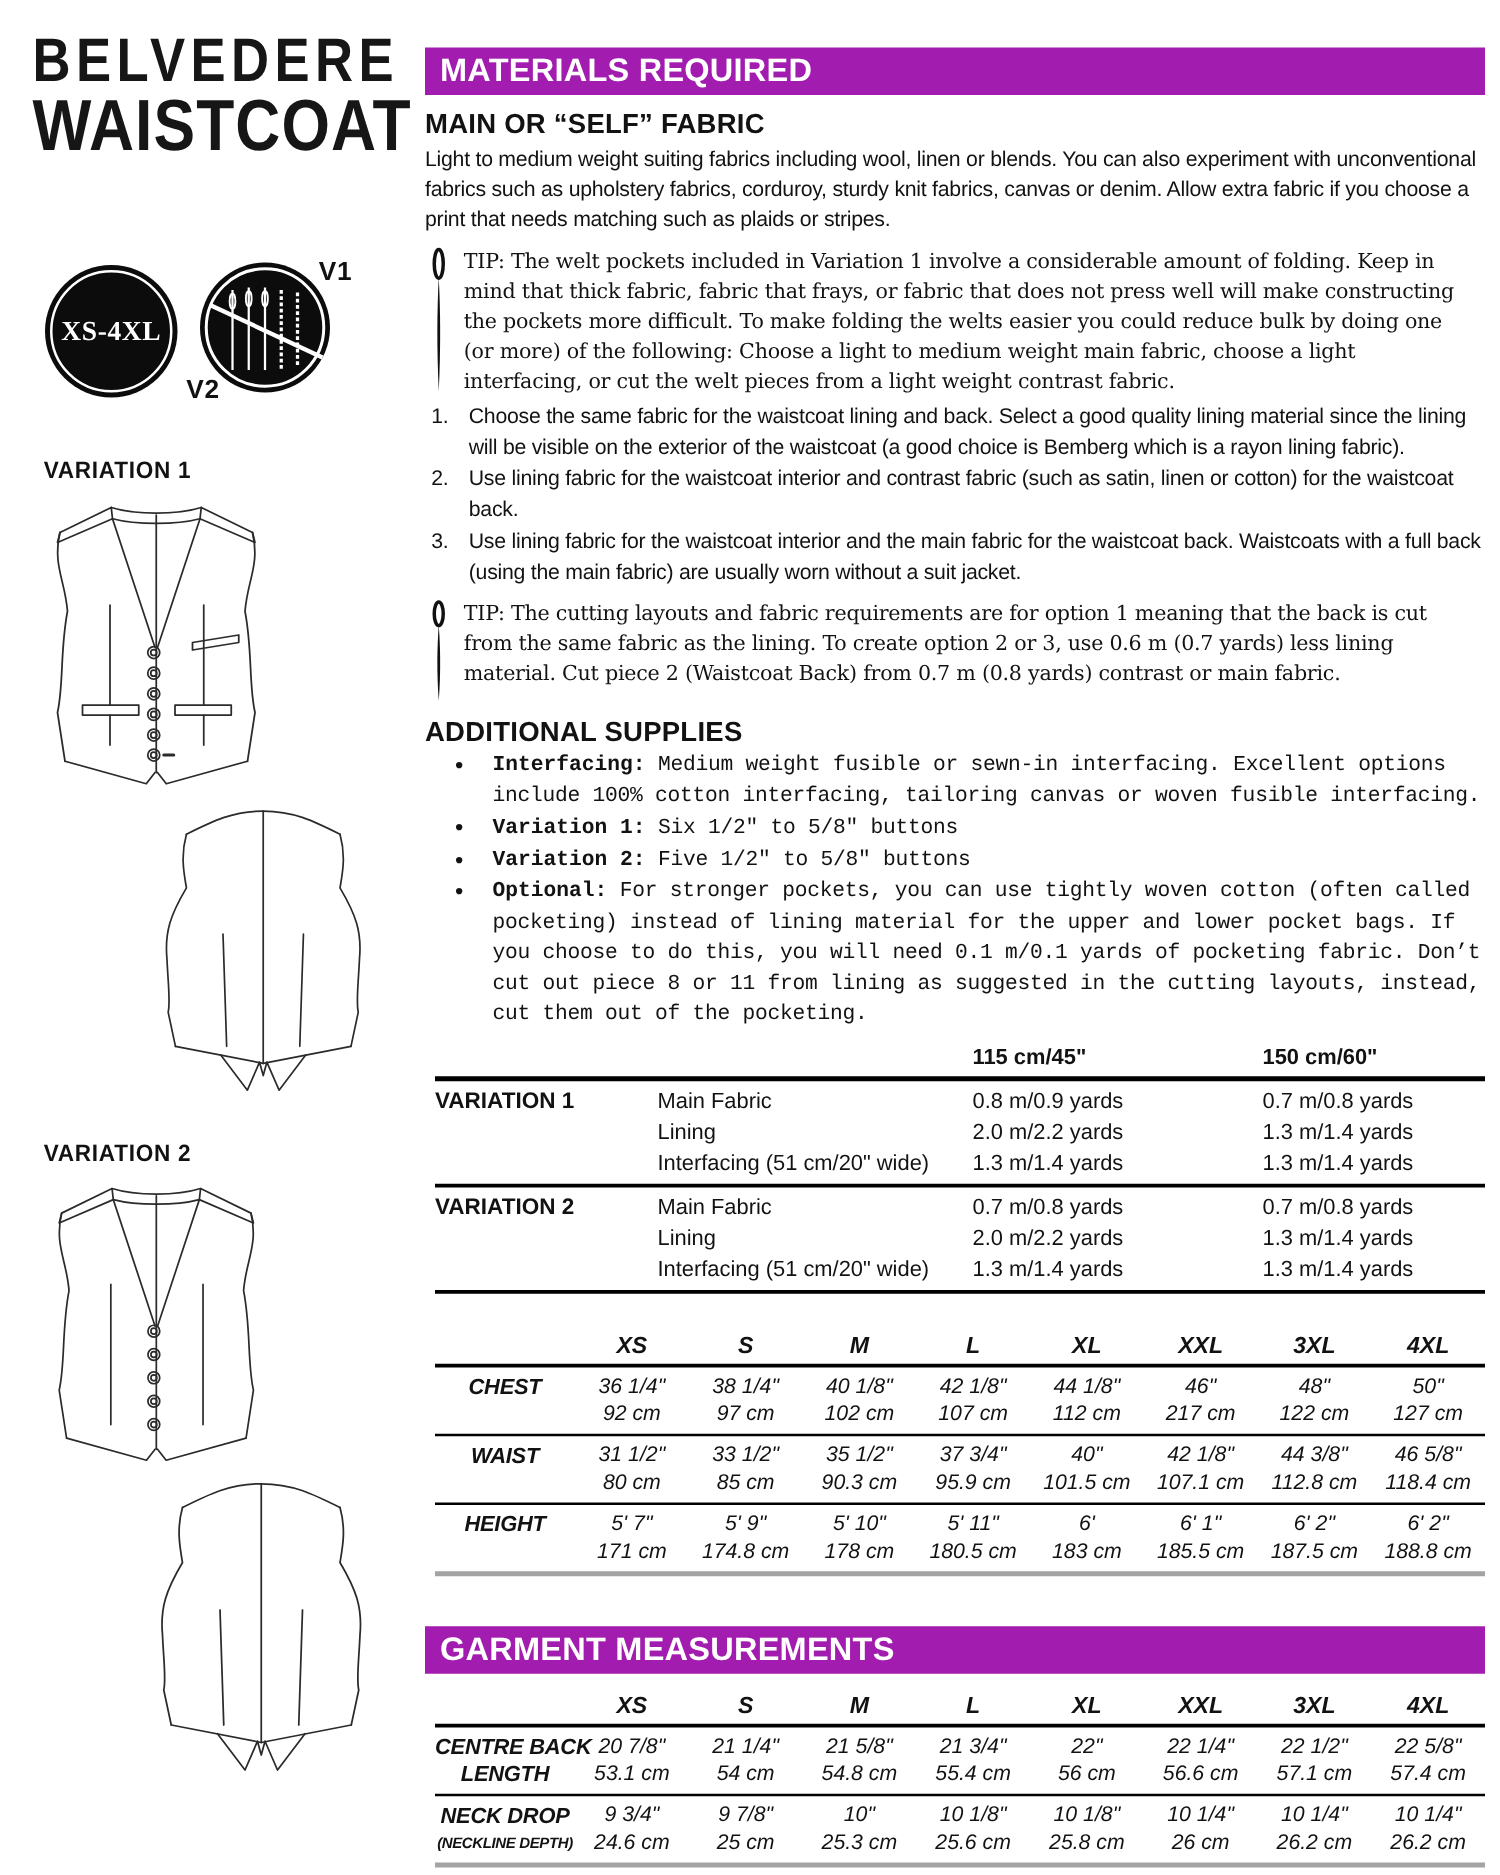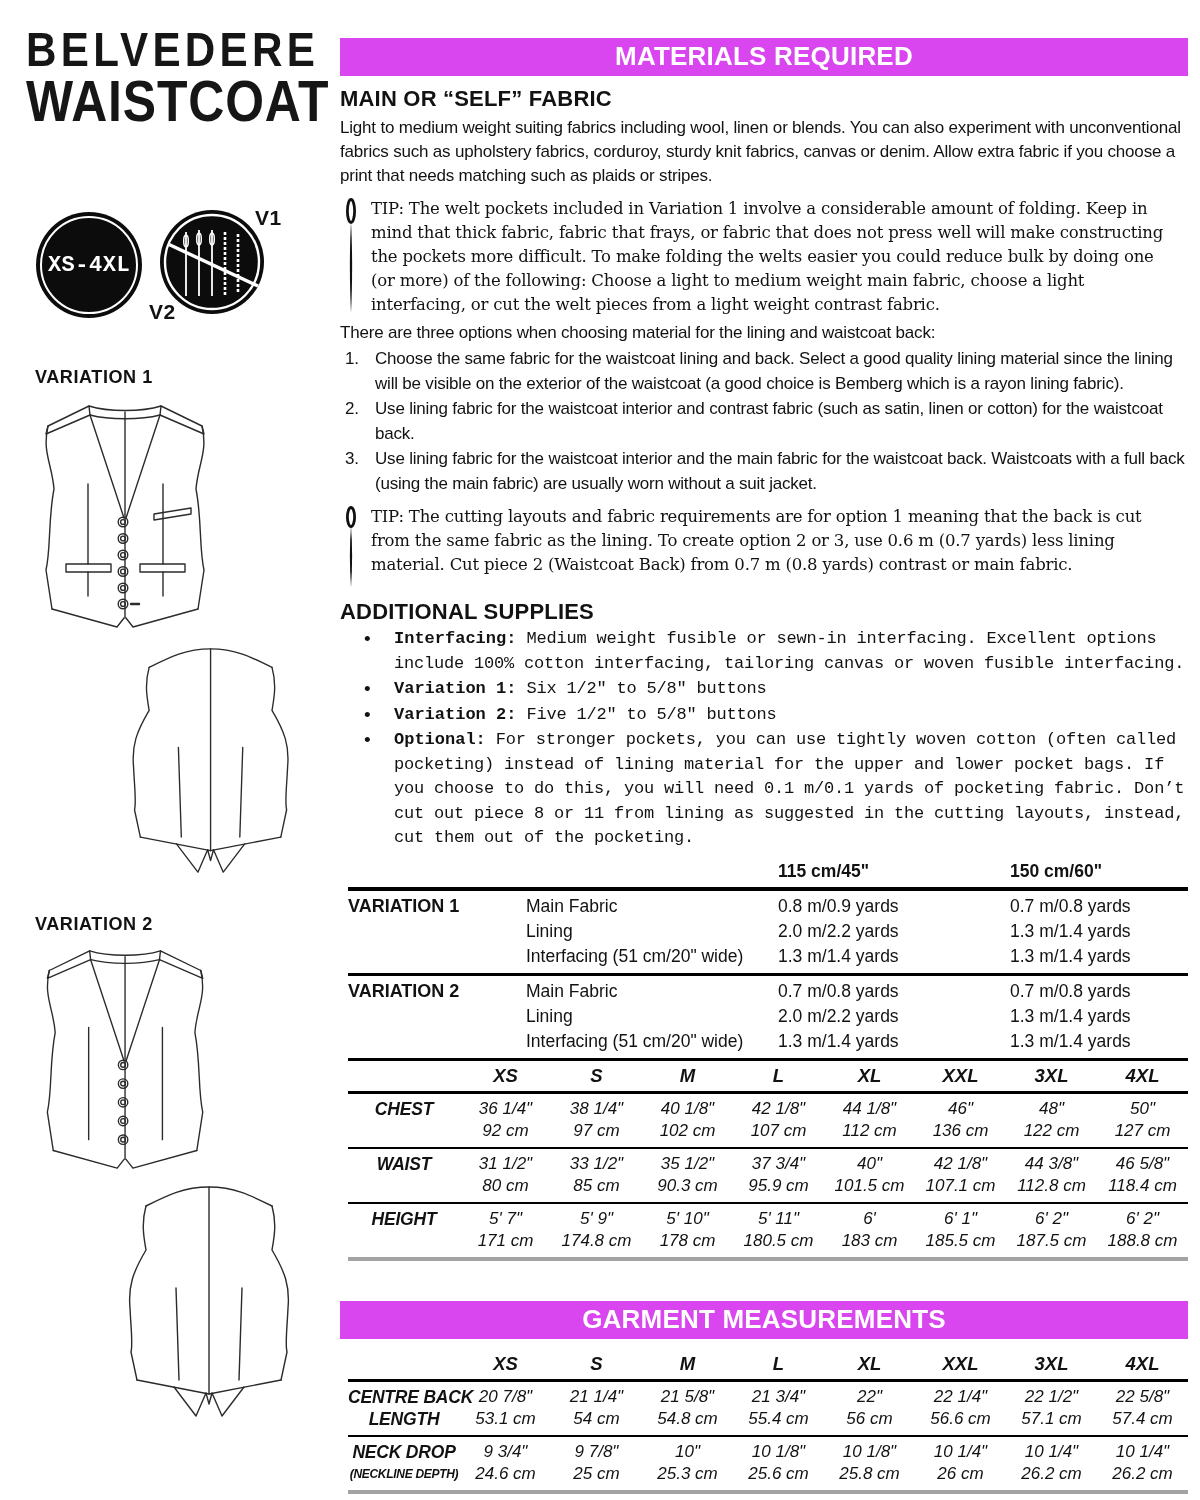"MATERIALS REQUIRED" .bar { background: #d946ef -> #a21caf; text-align: center -> none }
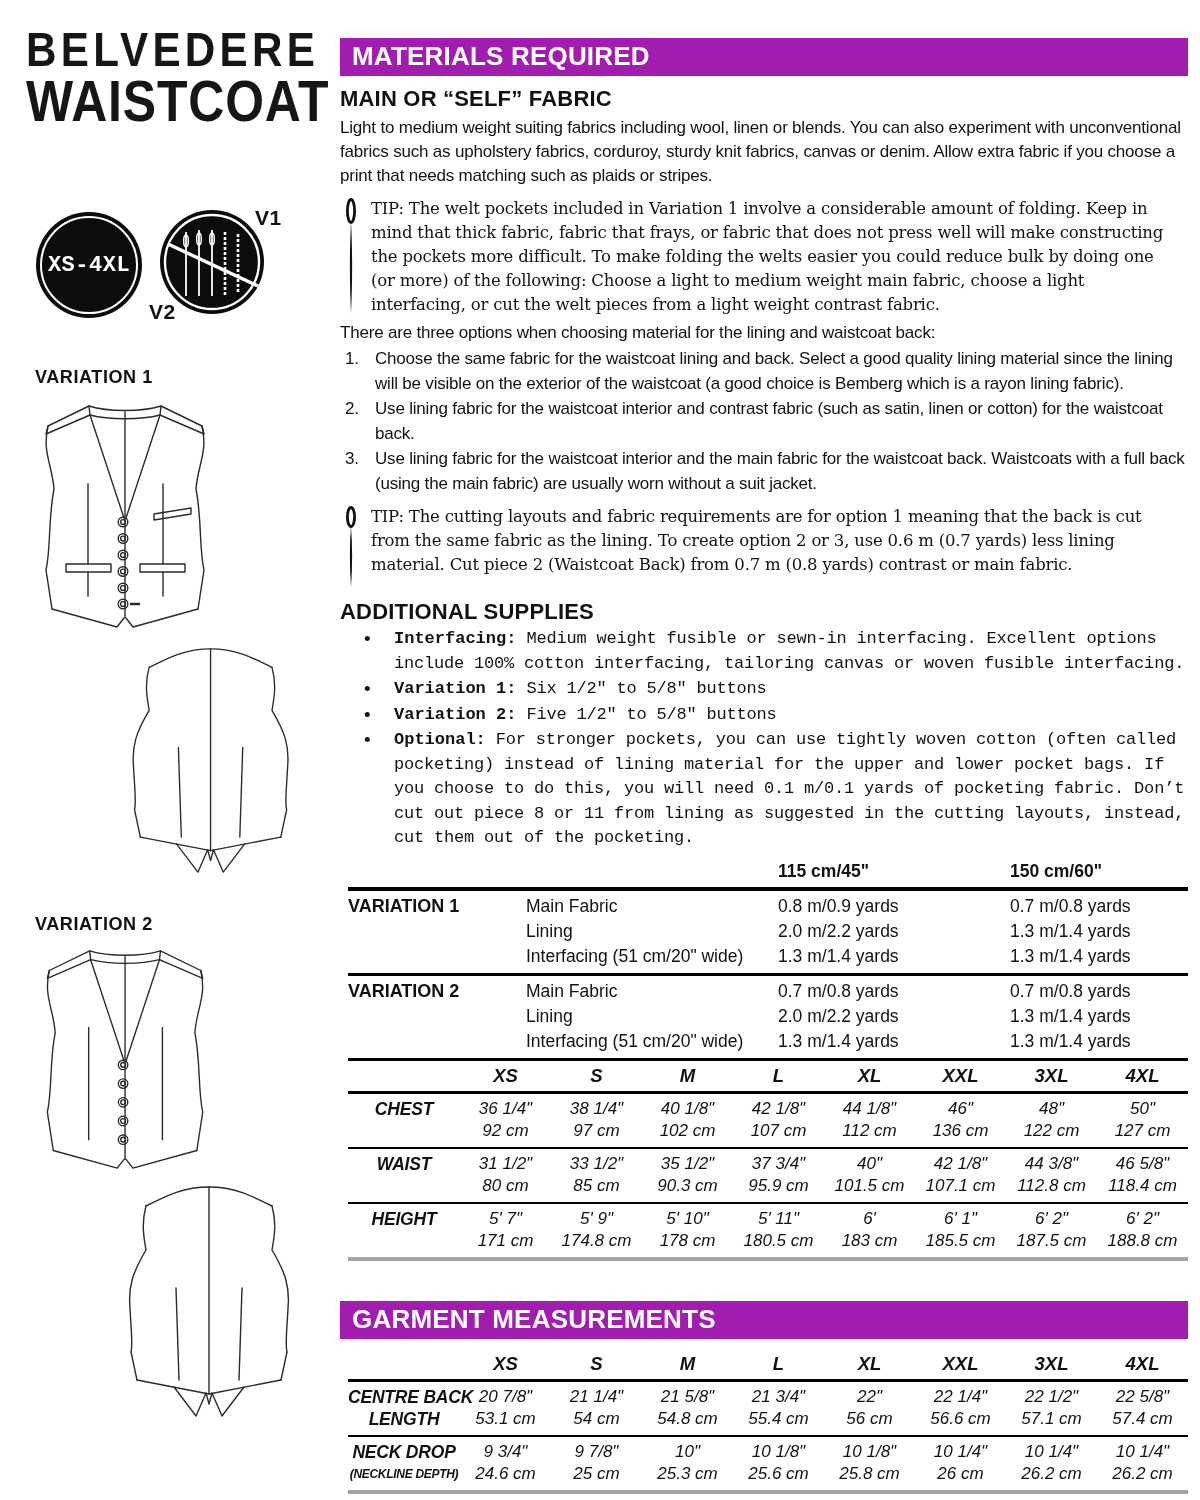"XS-4XL" .badge-circle span { font-family: Liberation Mono, monospace -> Liberation Serif, serif }
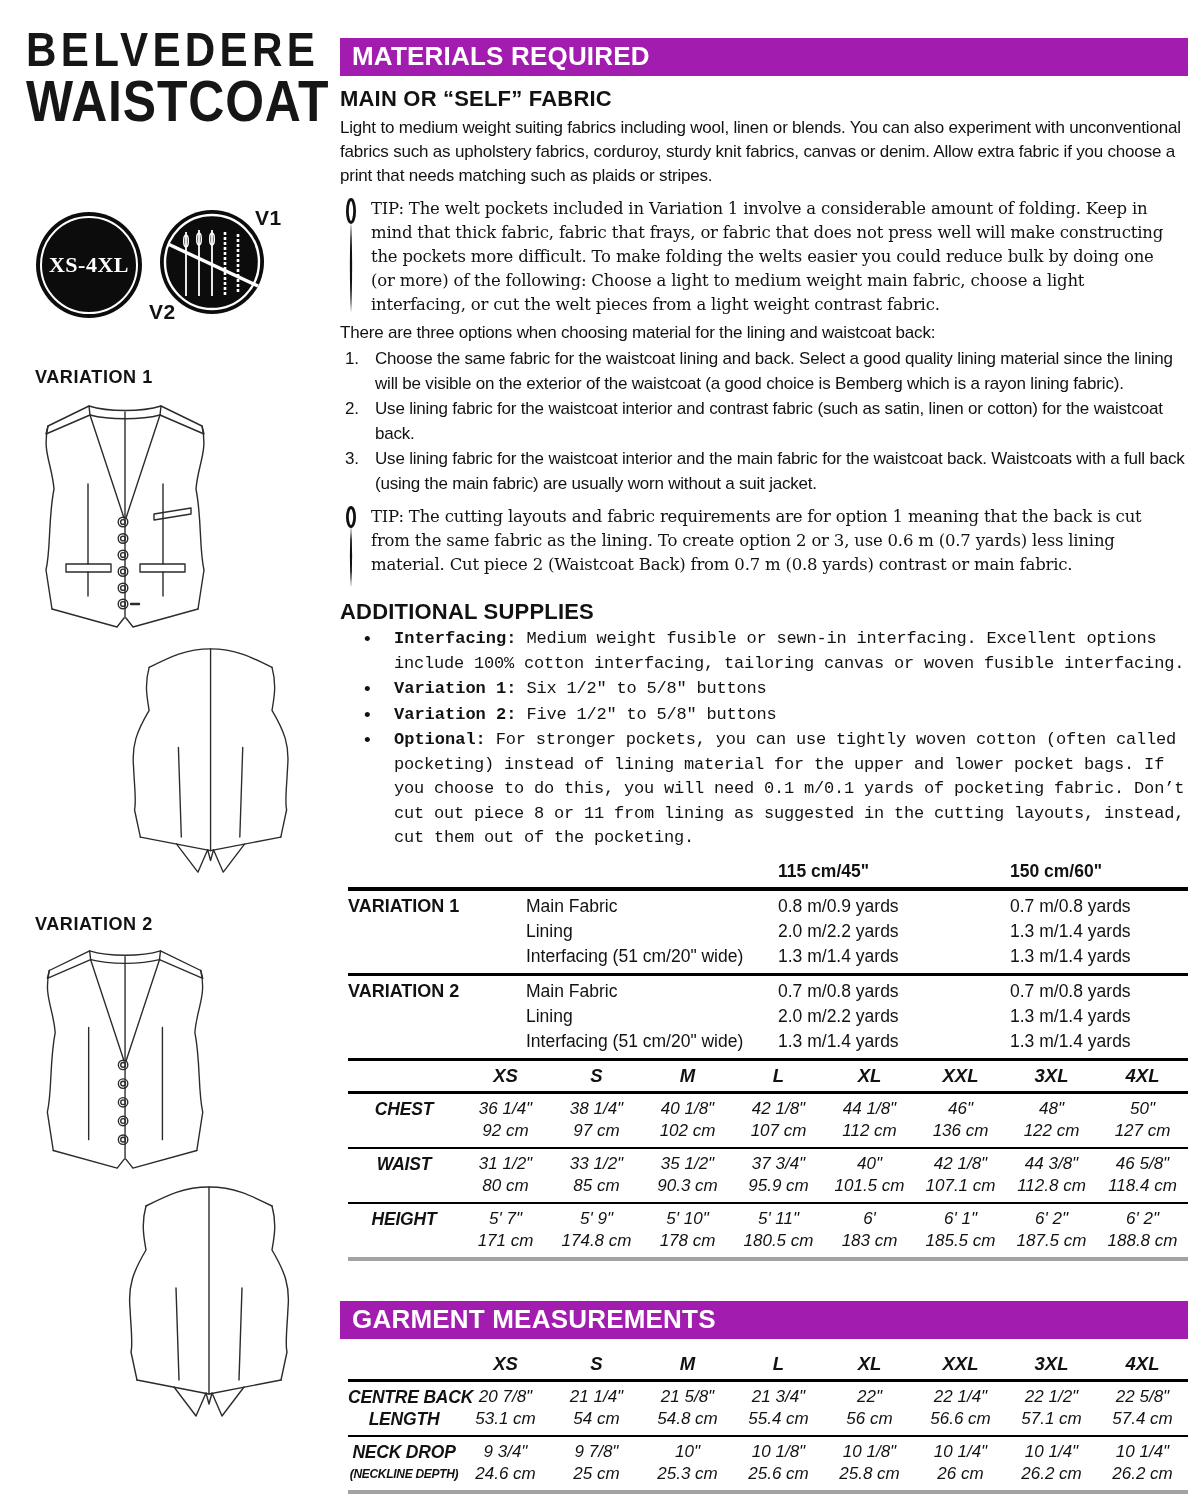"There are three options when" p.body { html: <p>There are three options when choosing material for the lining and waistcoat back:</p> -> none }
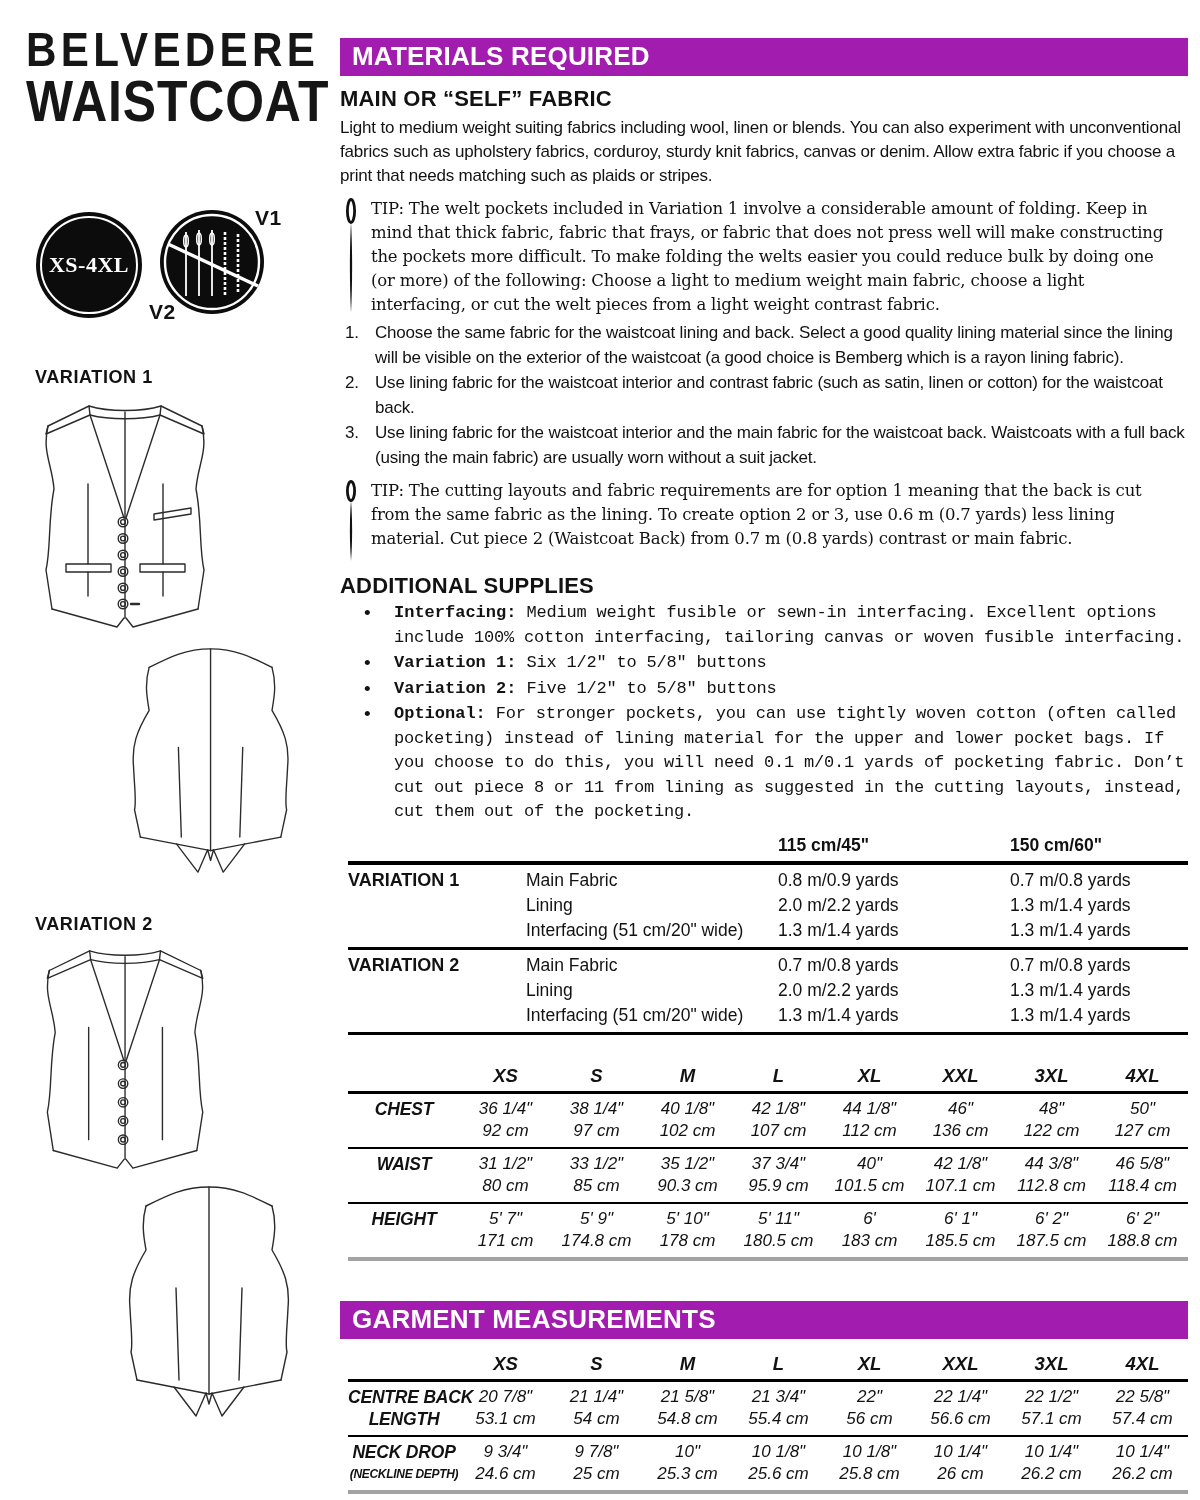"136 cm" div { text: 136 -> 217 }
